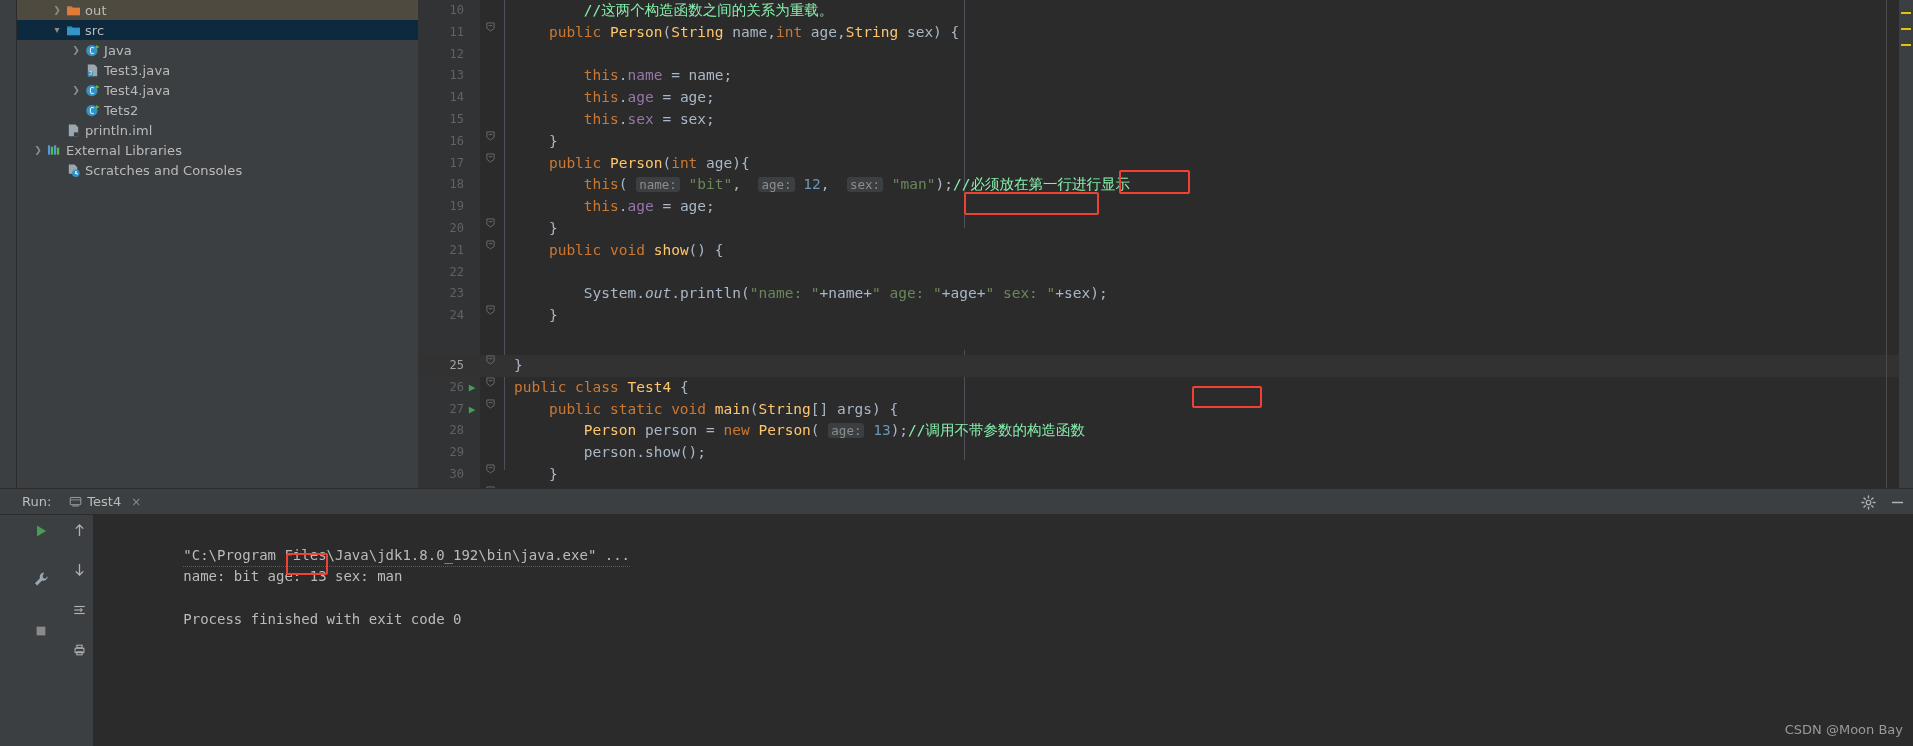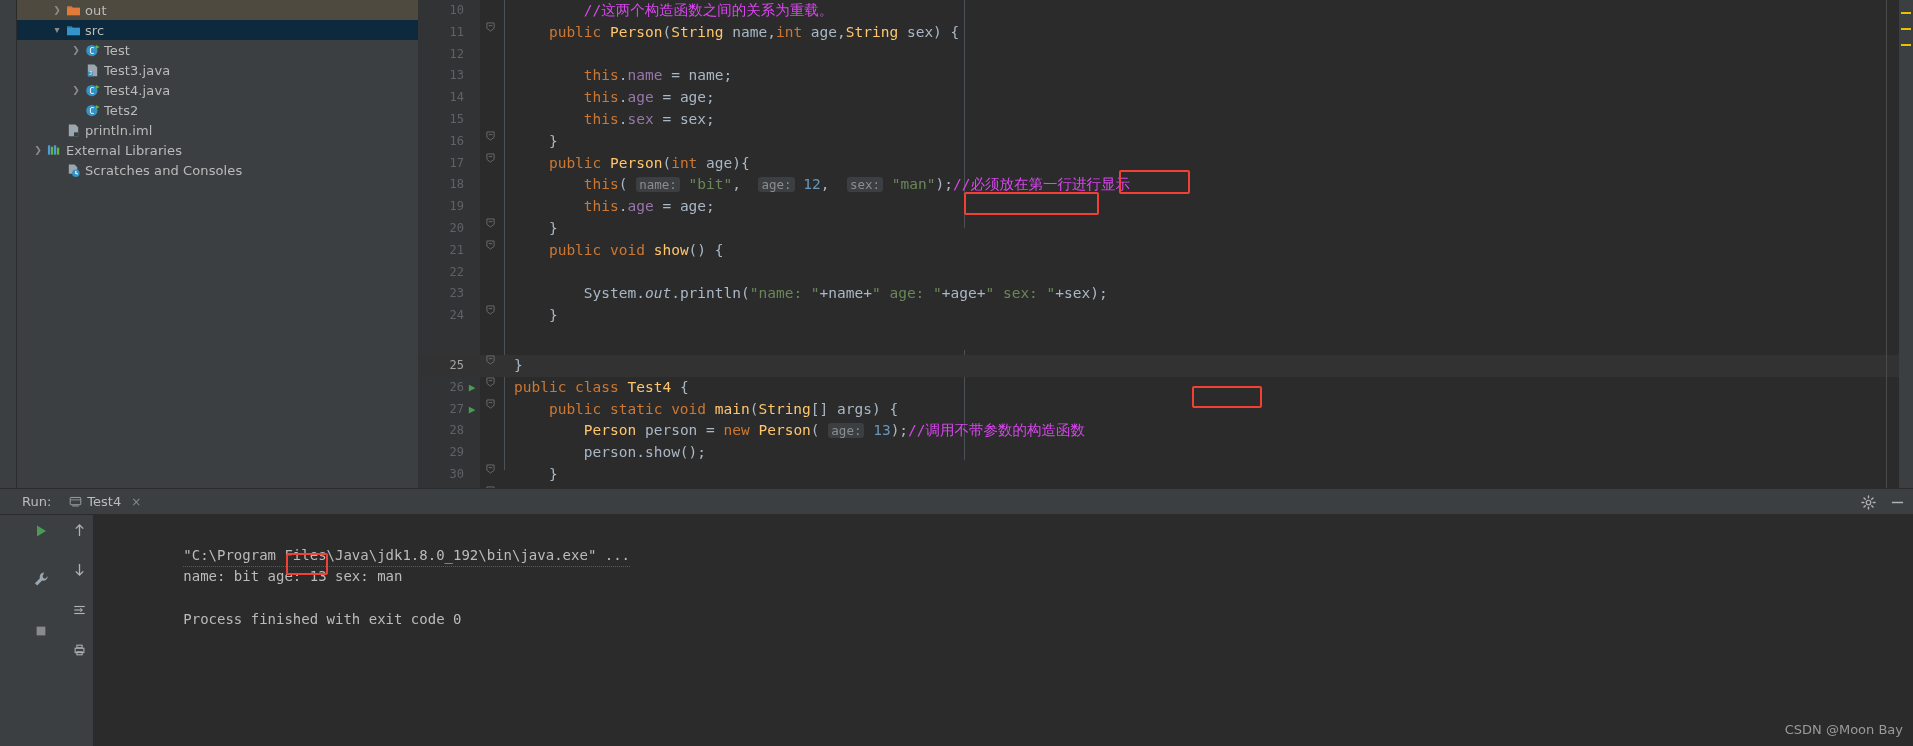"//这两个构造函数之间的关系为重载。" .cmt { color: #d946ef -> #86efac }
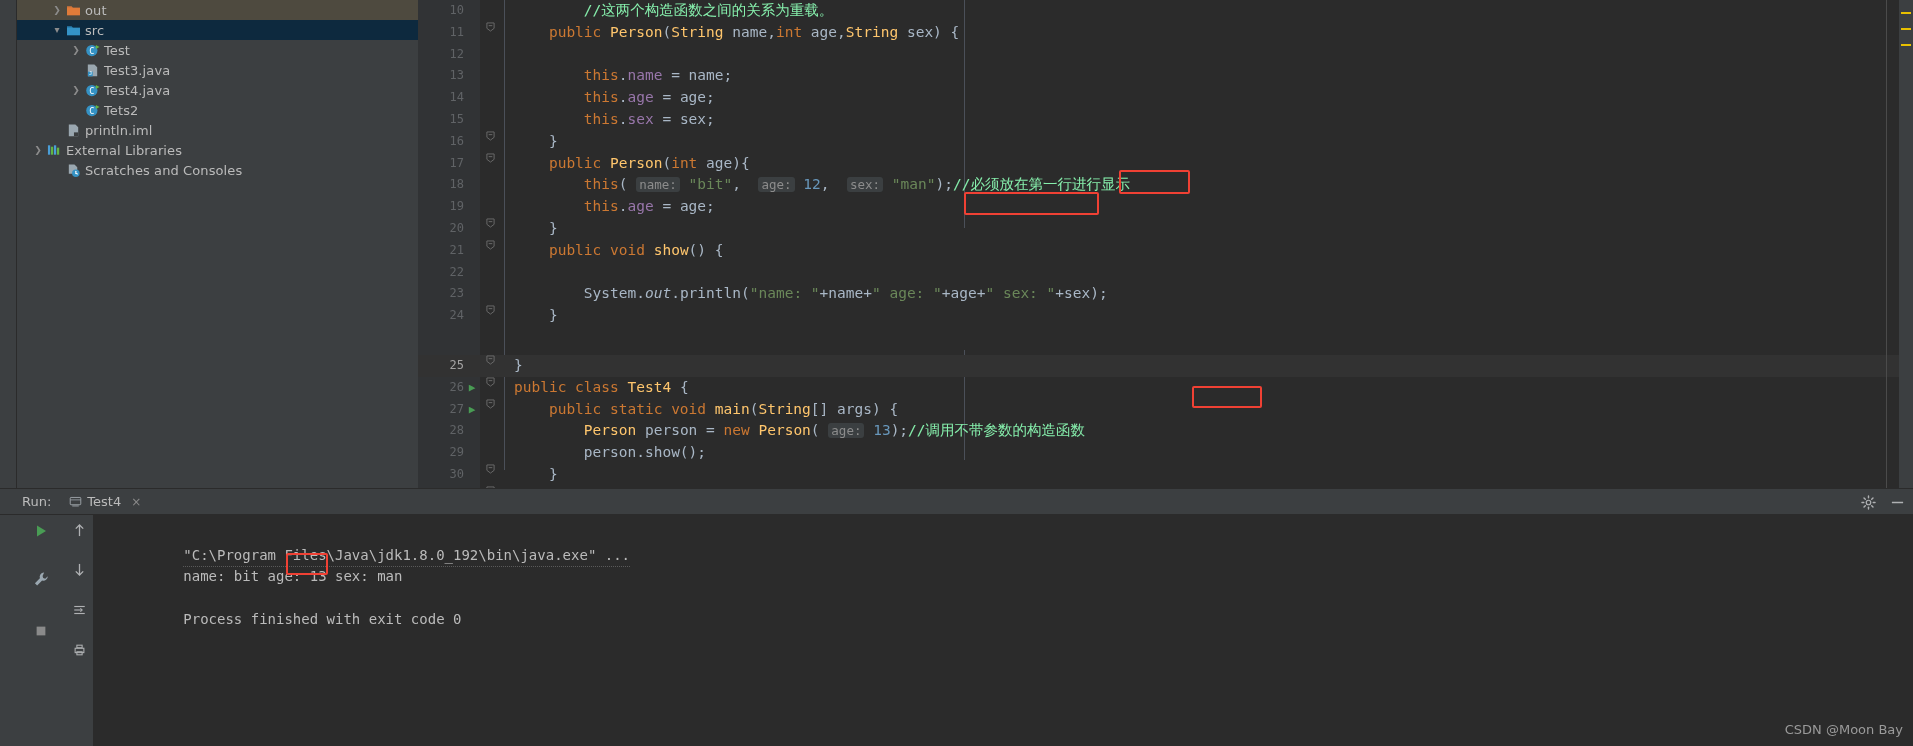"Test" span.label { text: Test -> Java }
